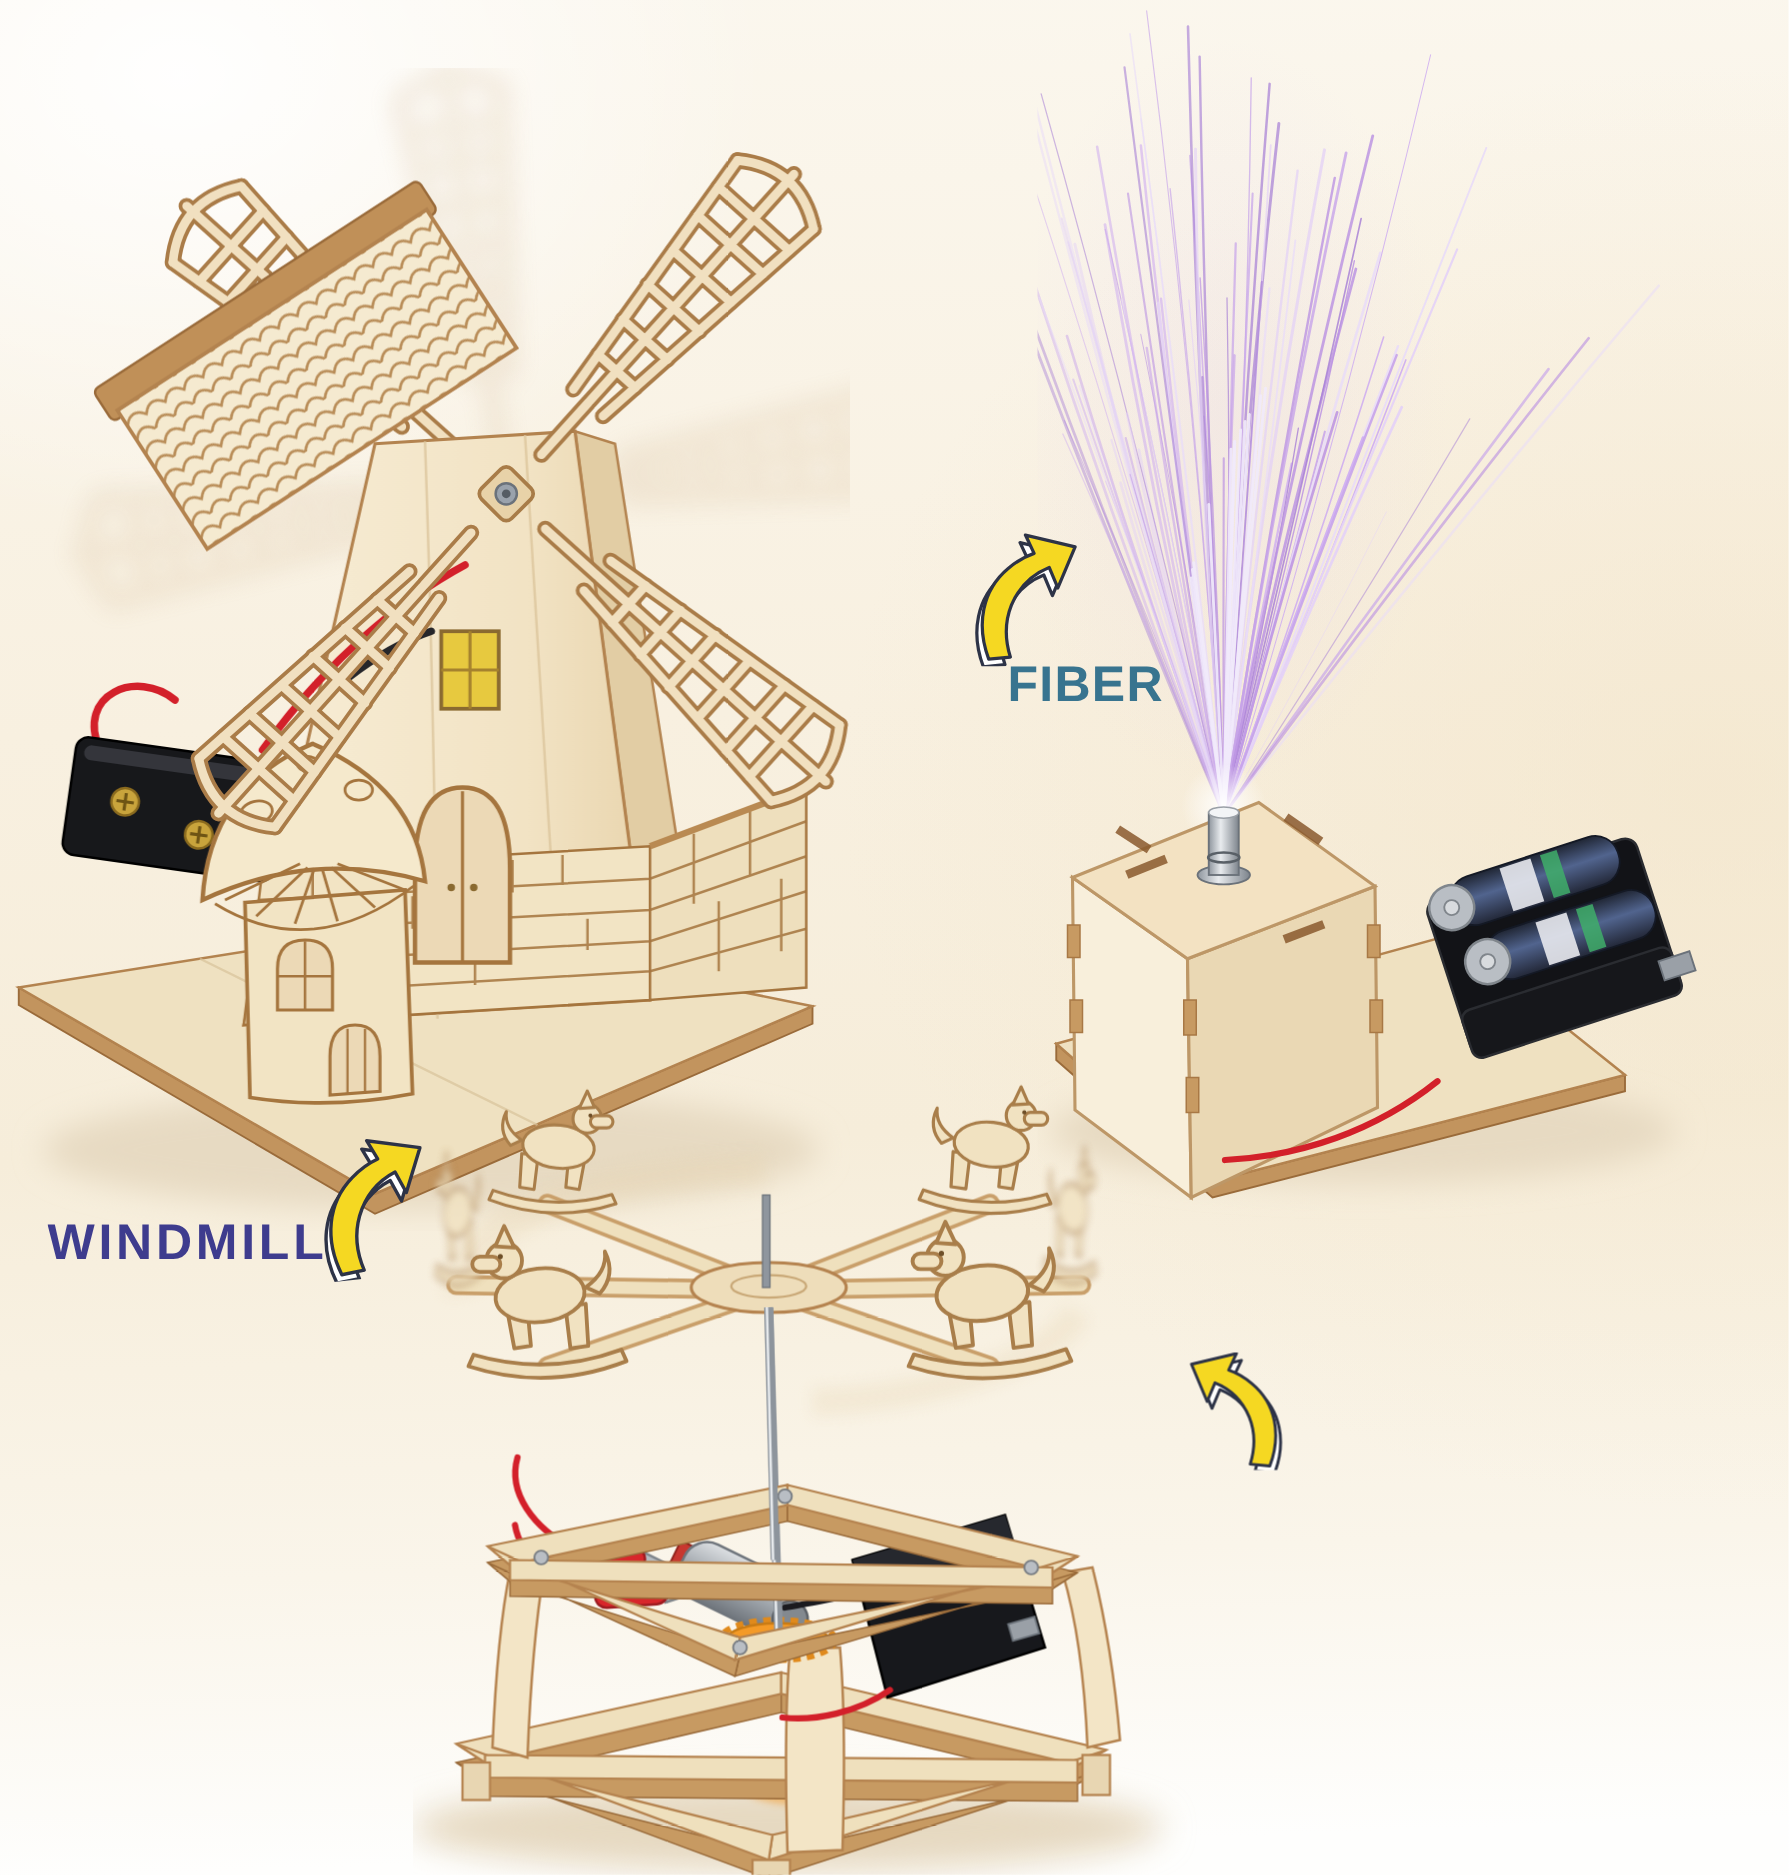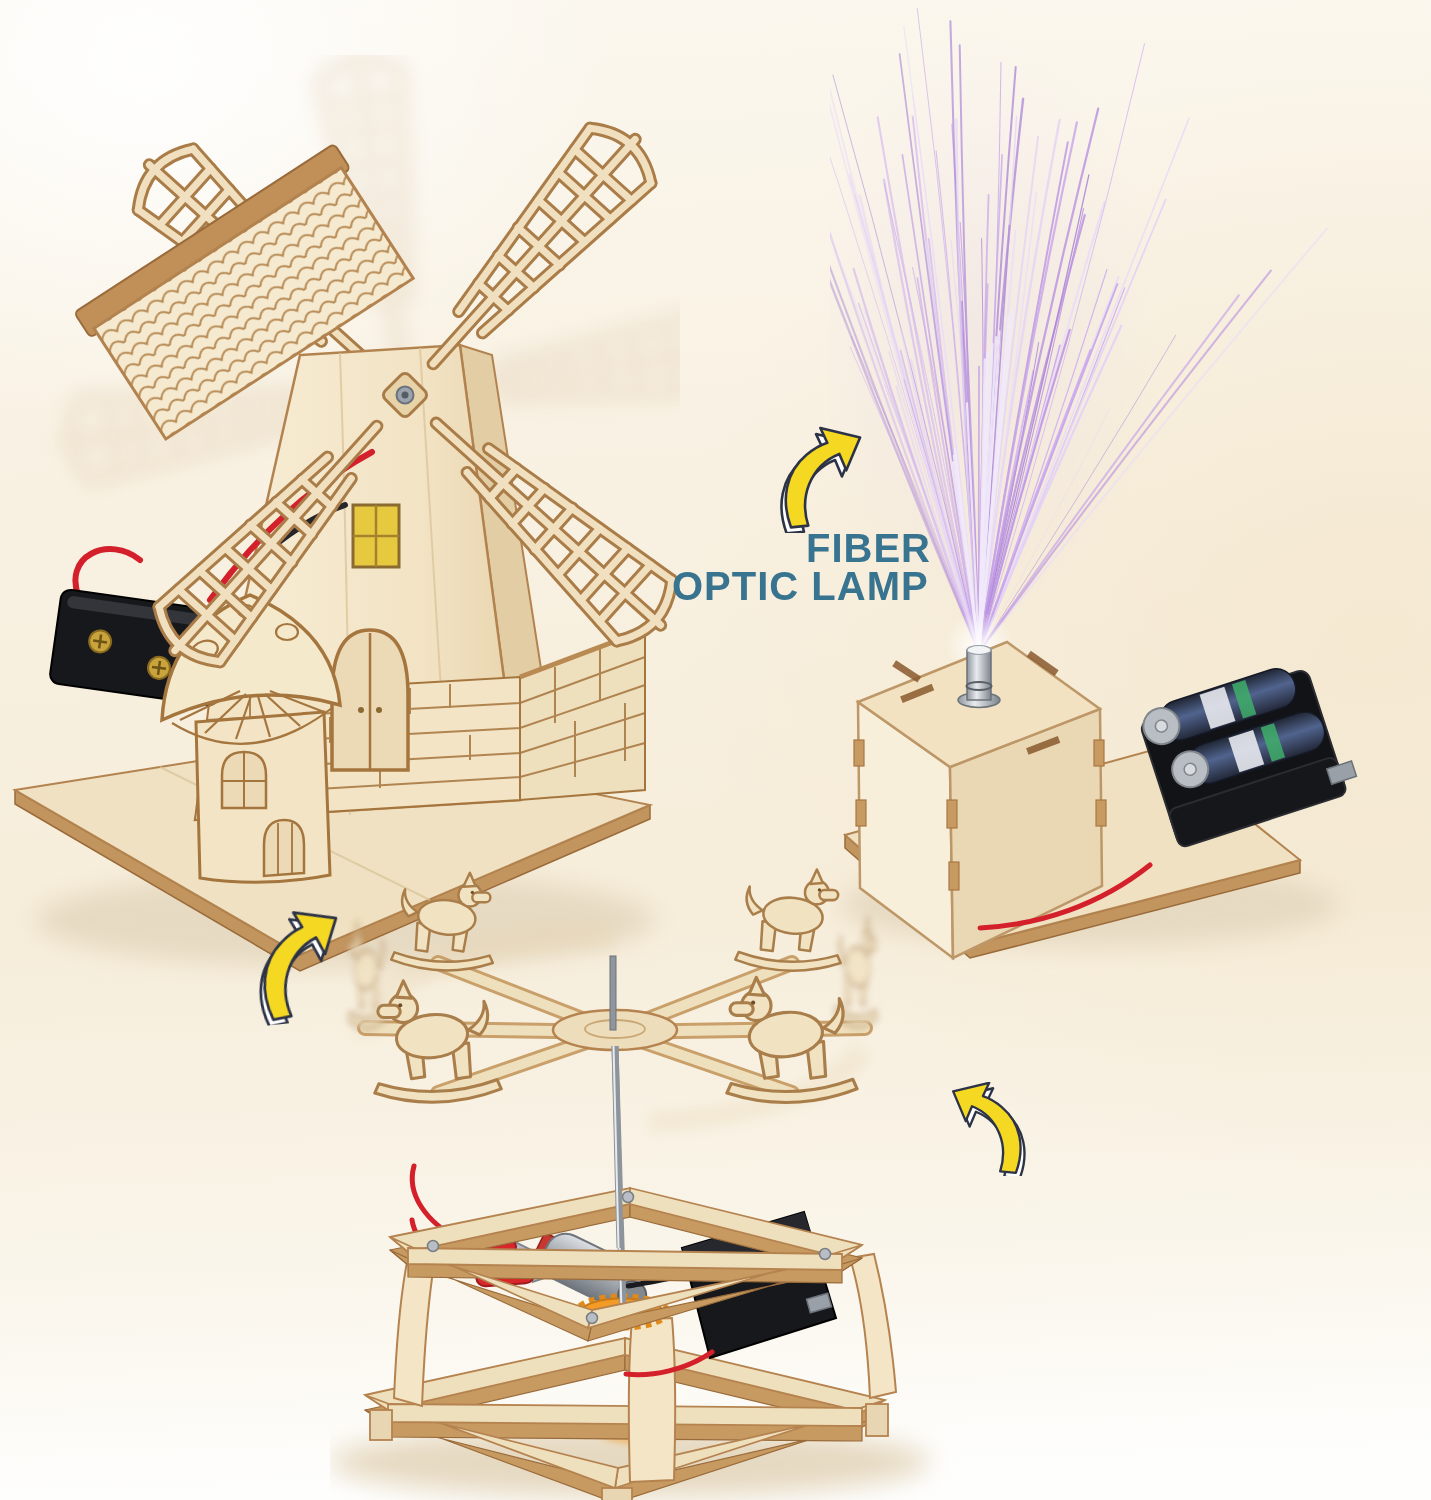"OPTIC LAMP" div.label { html: <div>OPTIC LAMP</div> -> none }
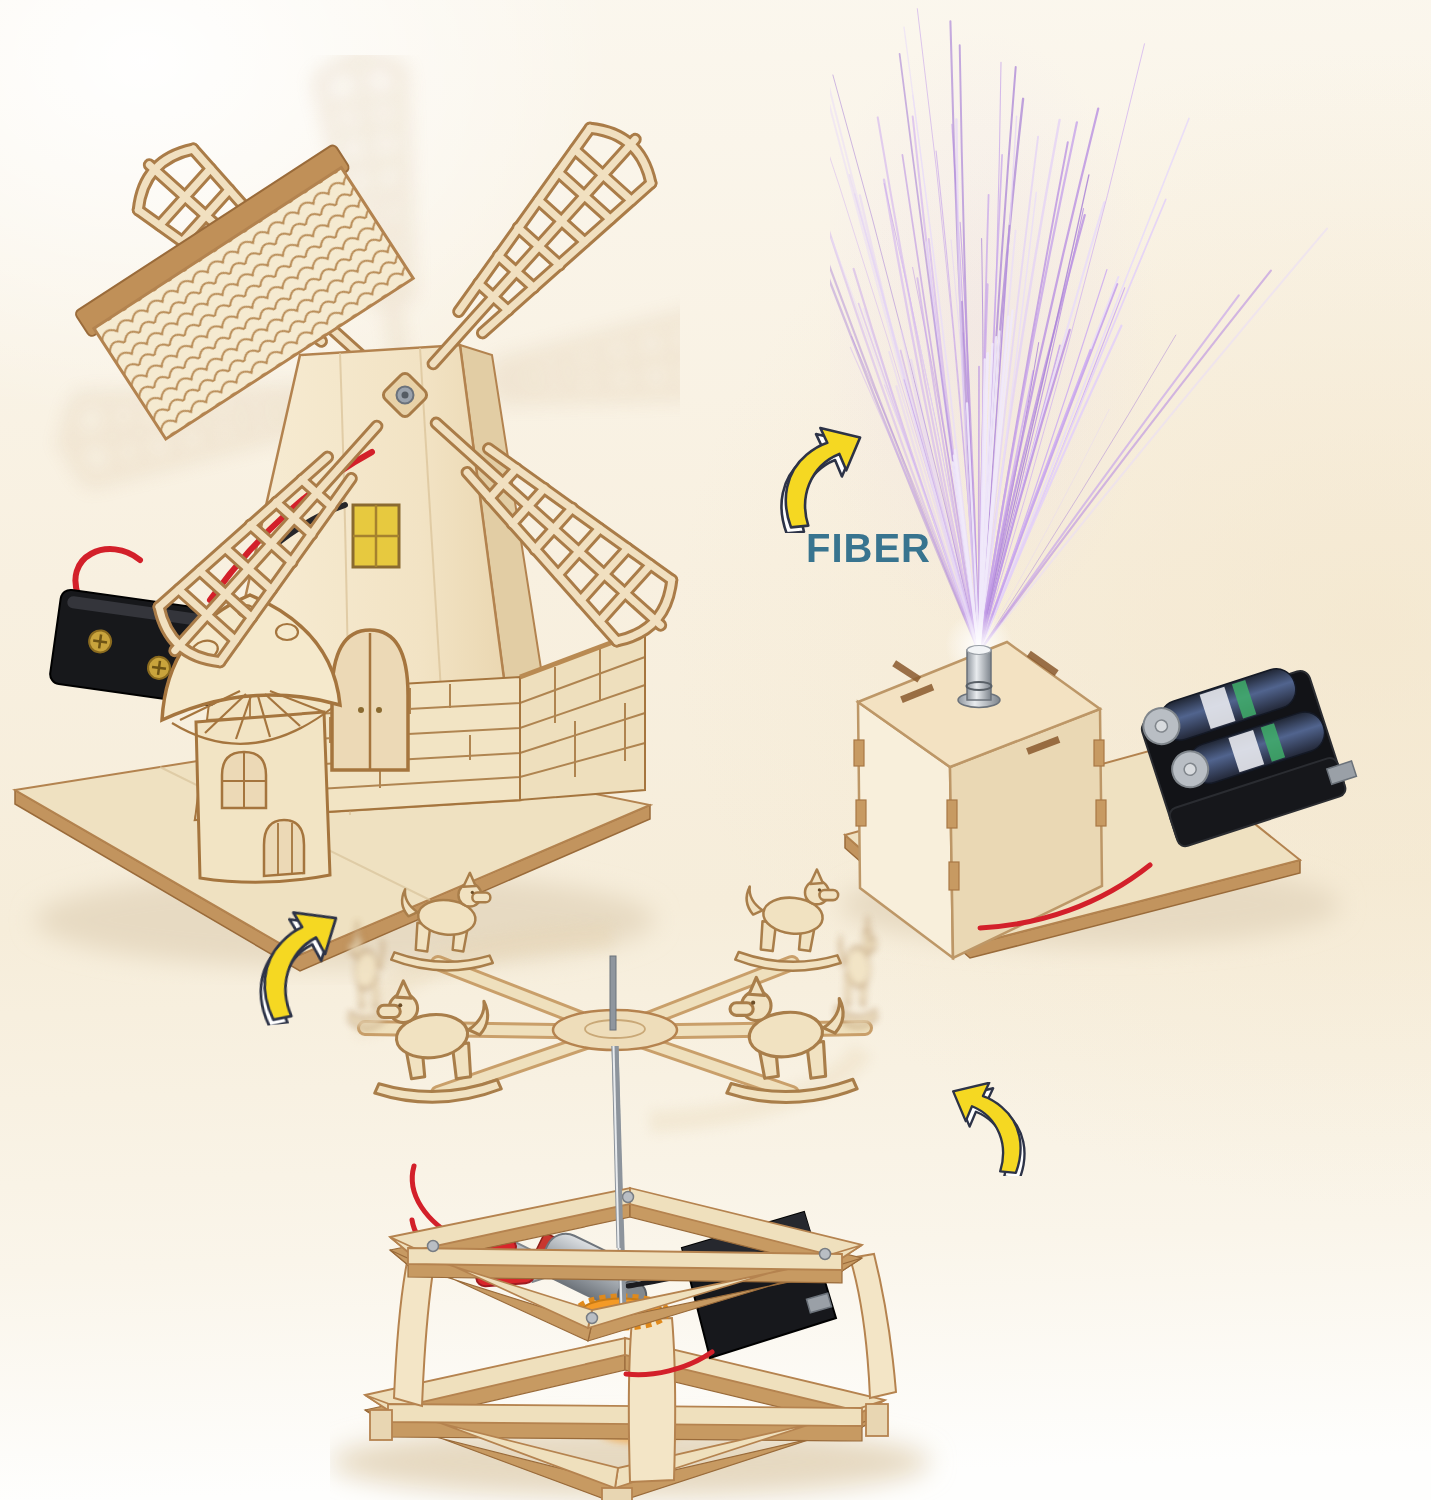"WINDMILL" div.label { html: none -> <div>WINDMILL</div> }
